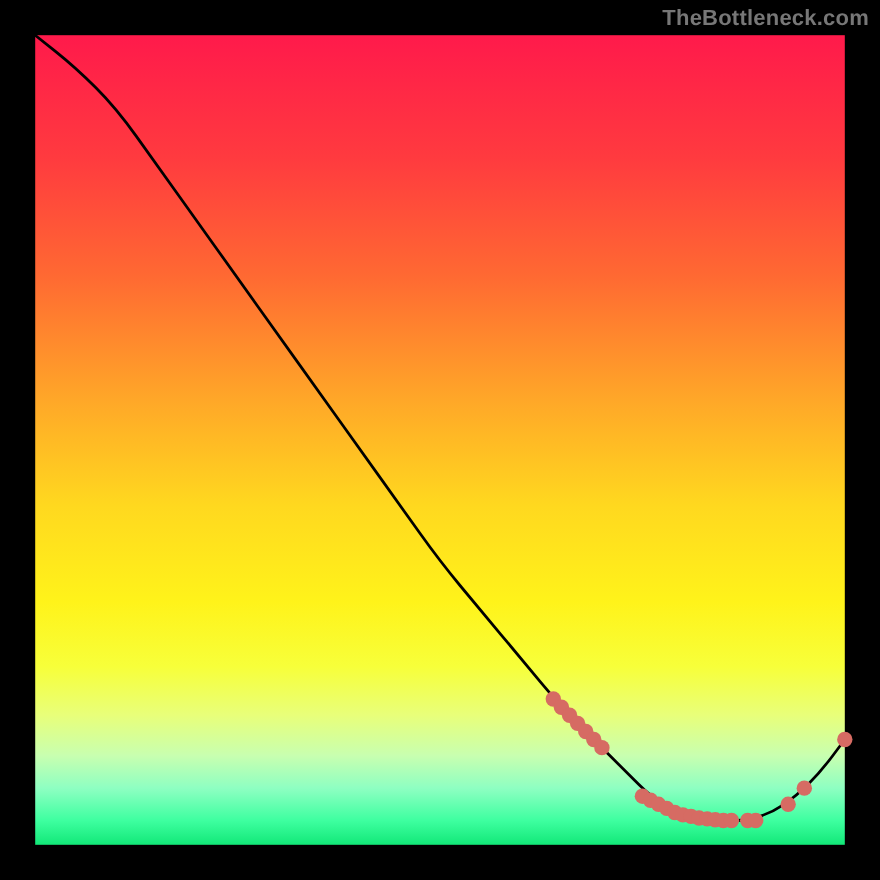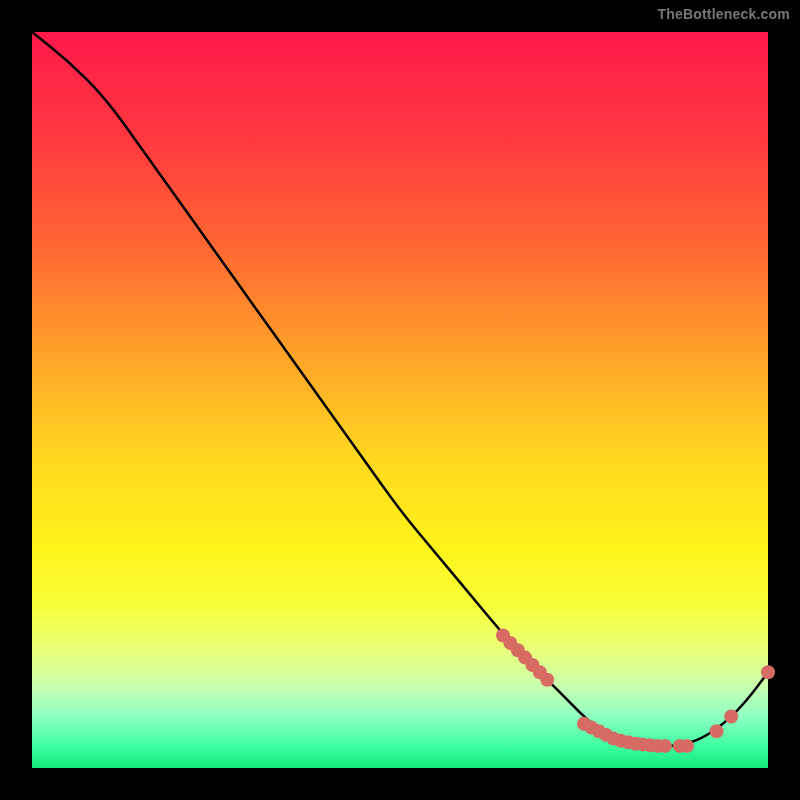"TheBottleneck.com" .watermark { font-size: 14px -> 20px }
